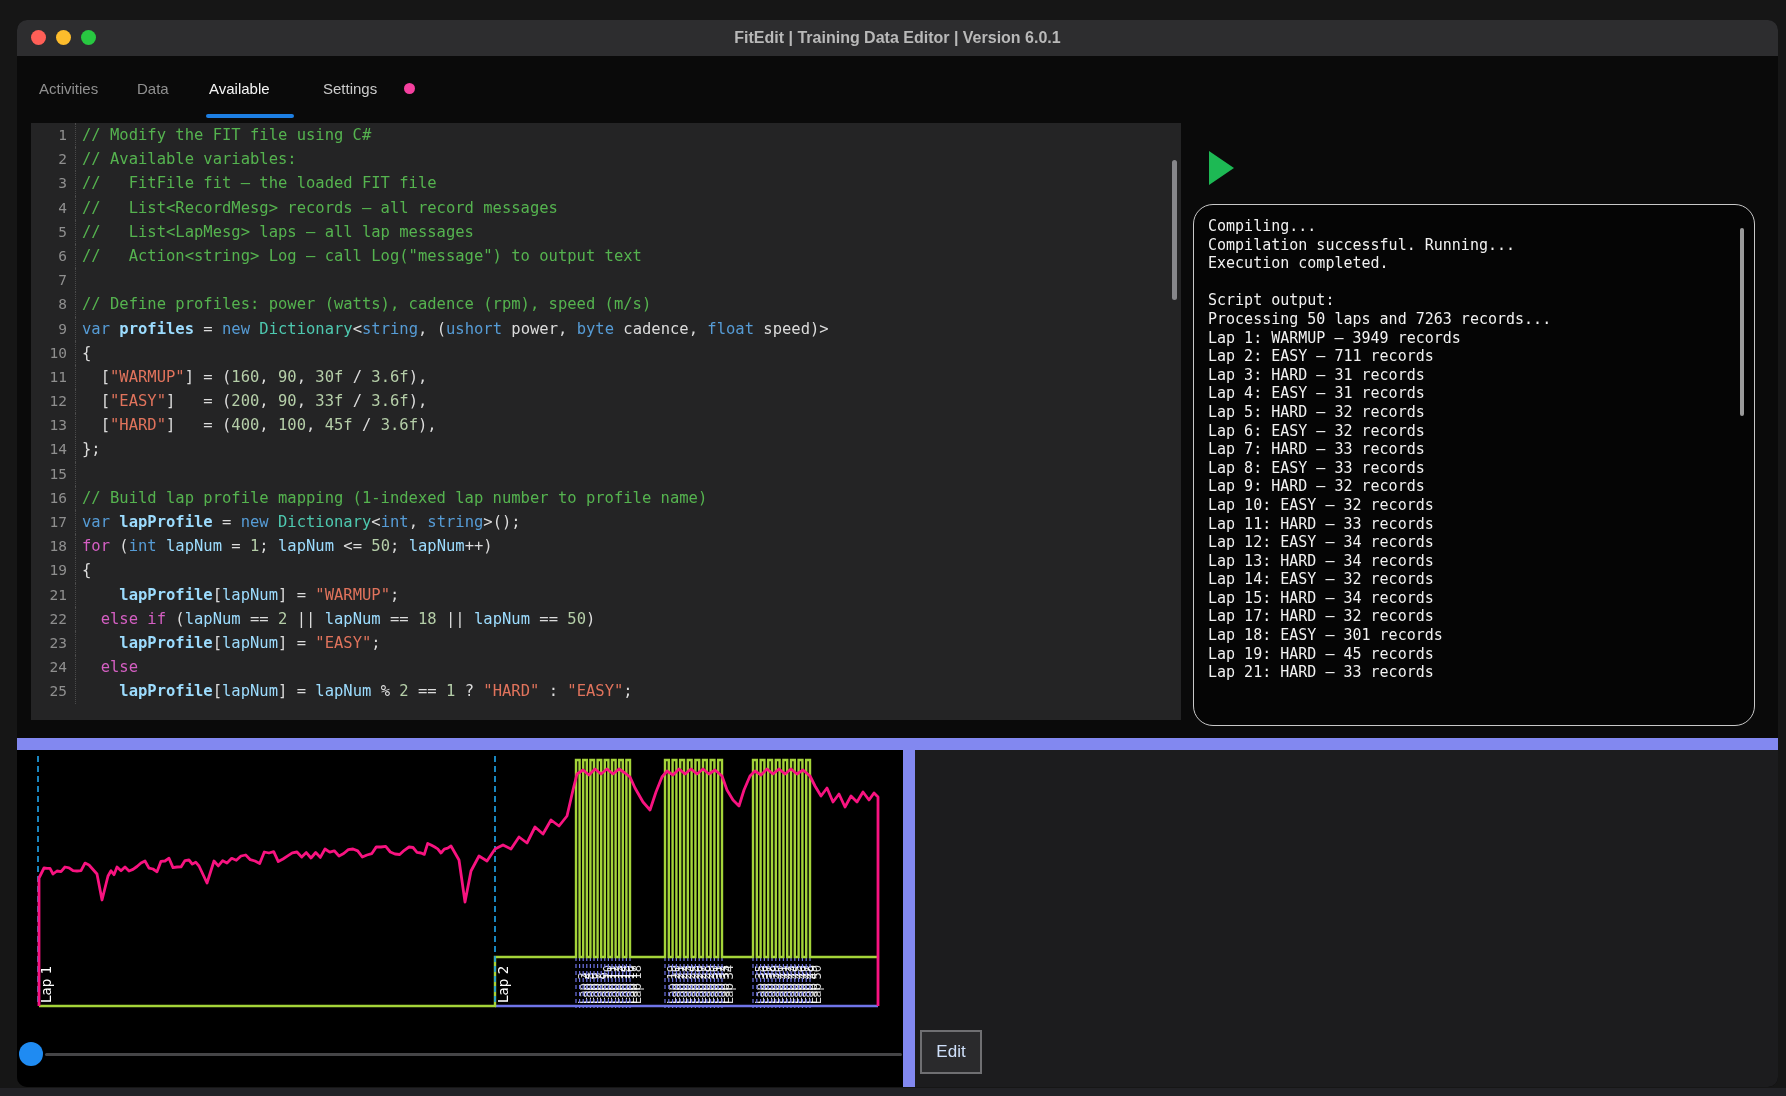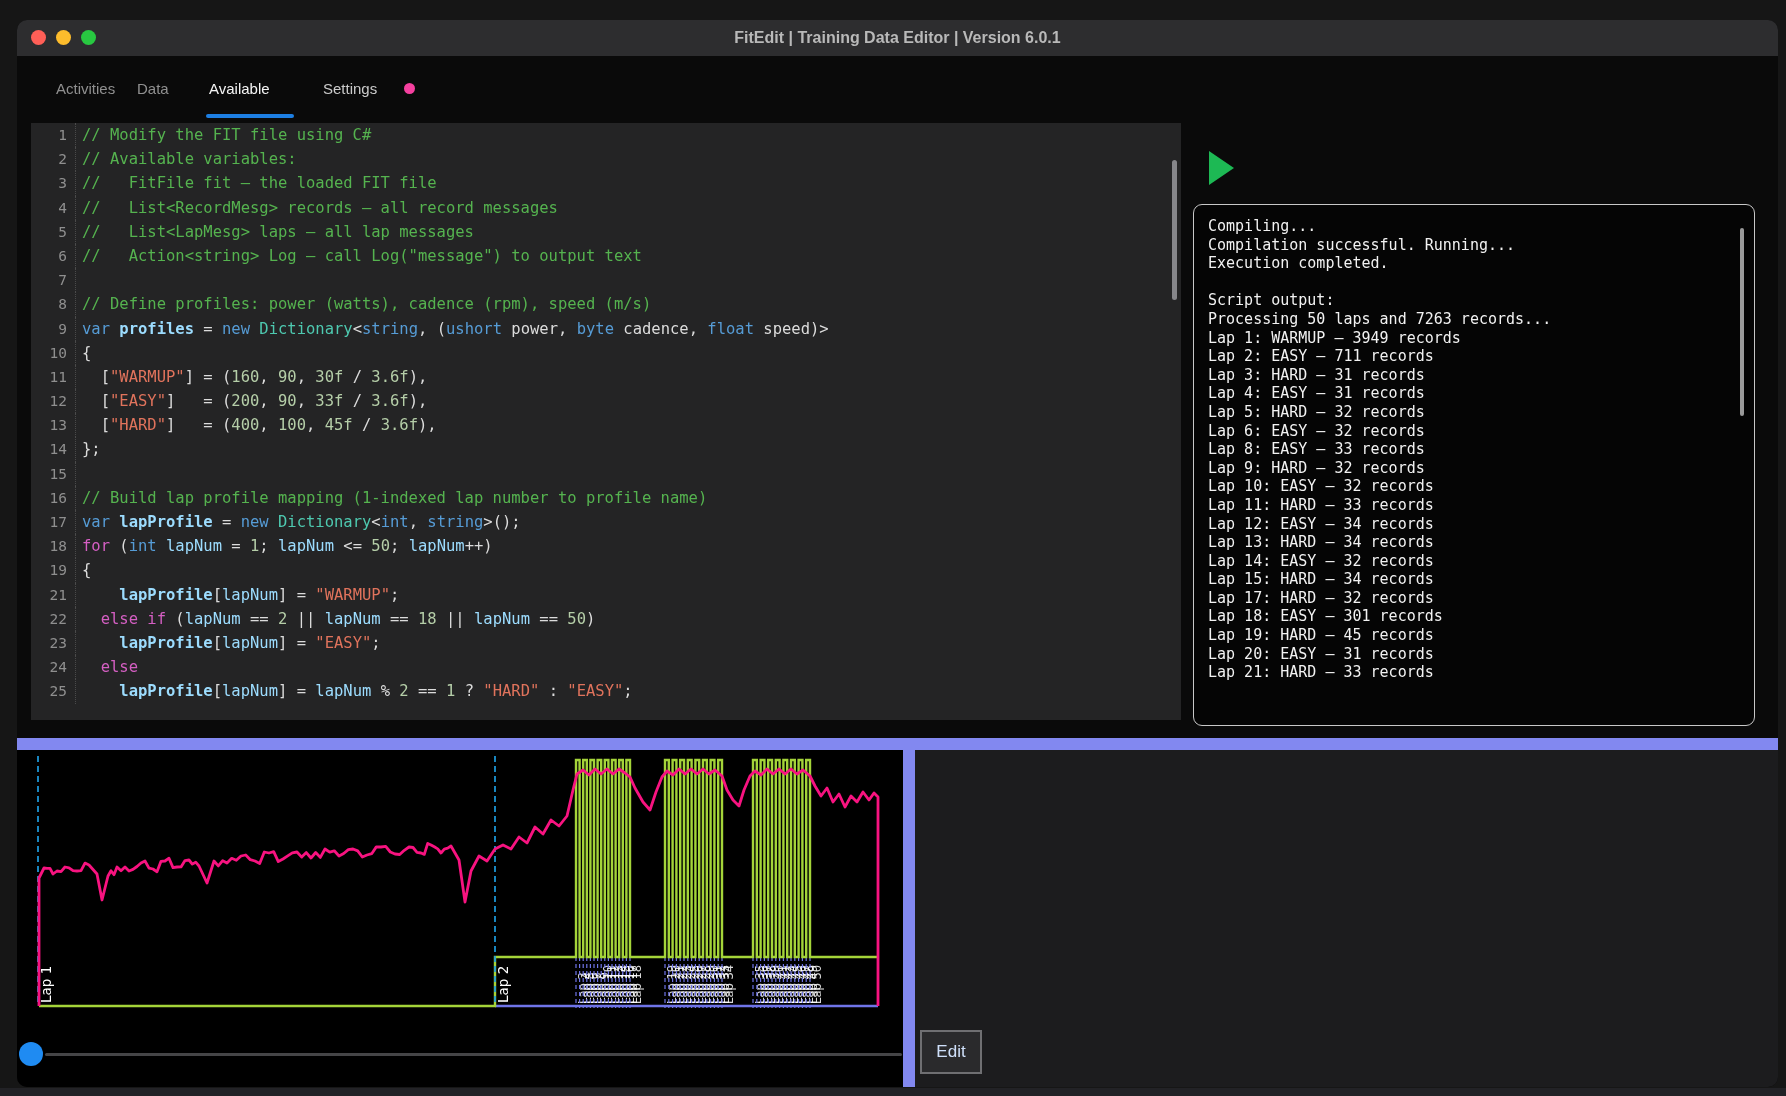"Activities" div.abs { left: 56px -> 39px }
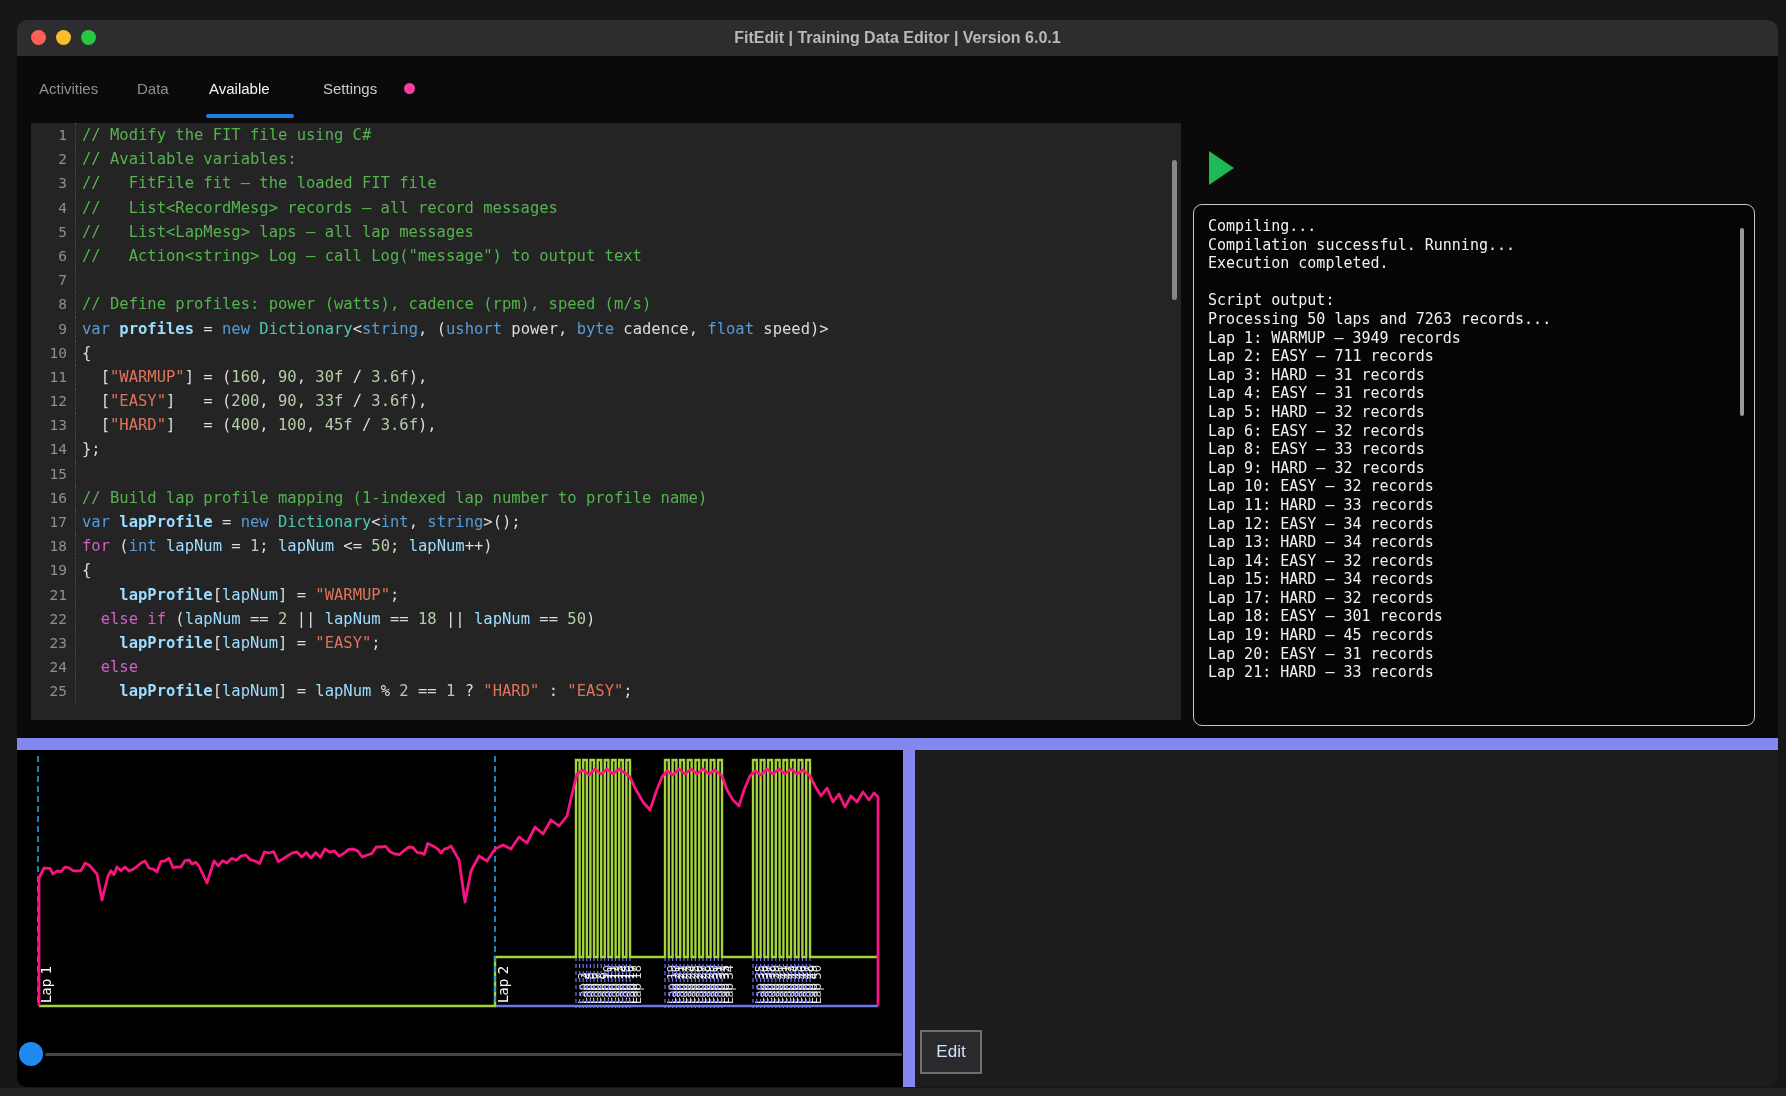"Compiling..." #console { border-radius: 9px -> 20px }
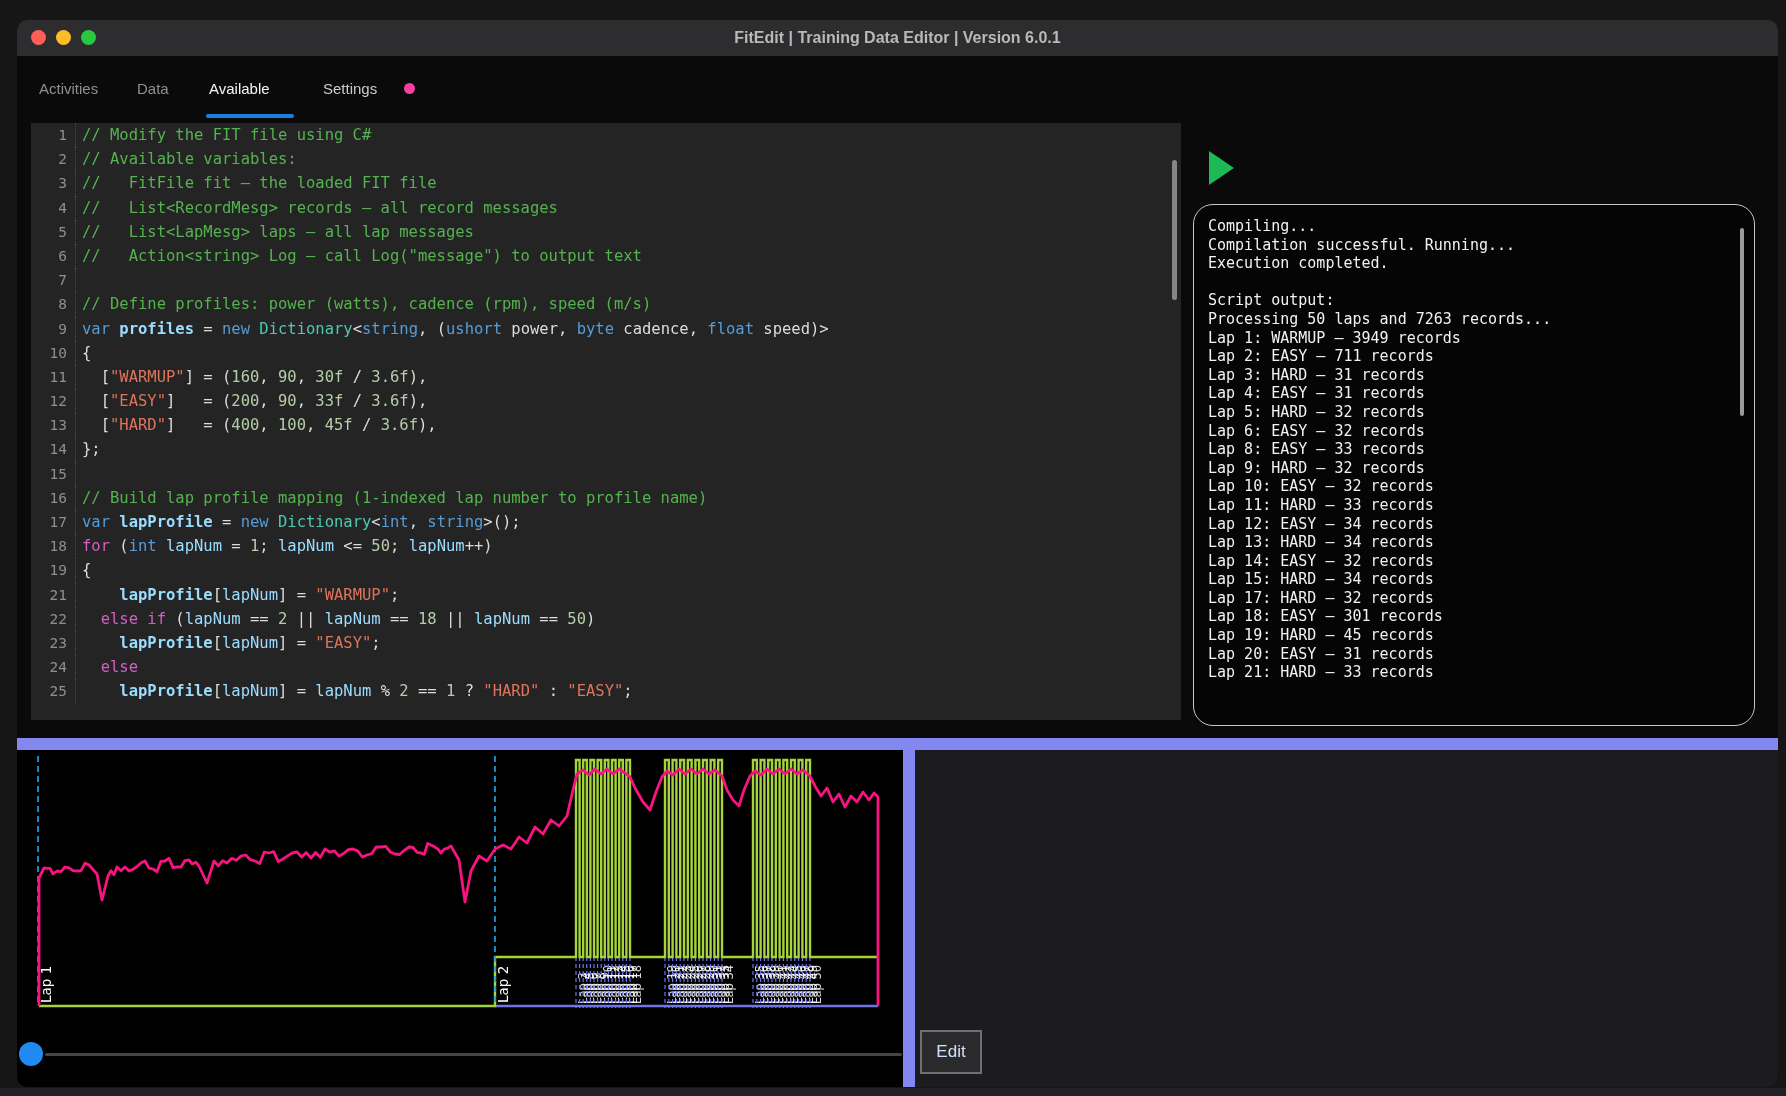"Lap 7: HARD – 33" div.console-line { html: none -> <div>Lap 7: HARD – 33 records</div> }
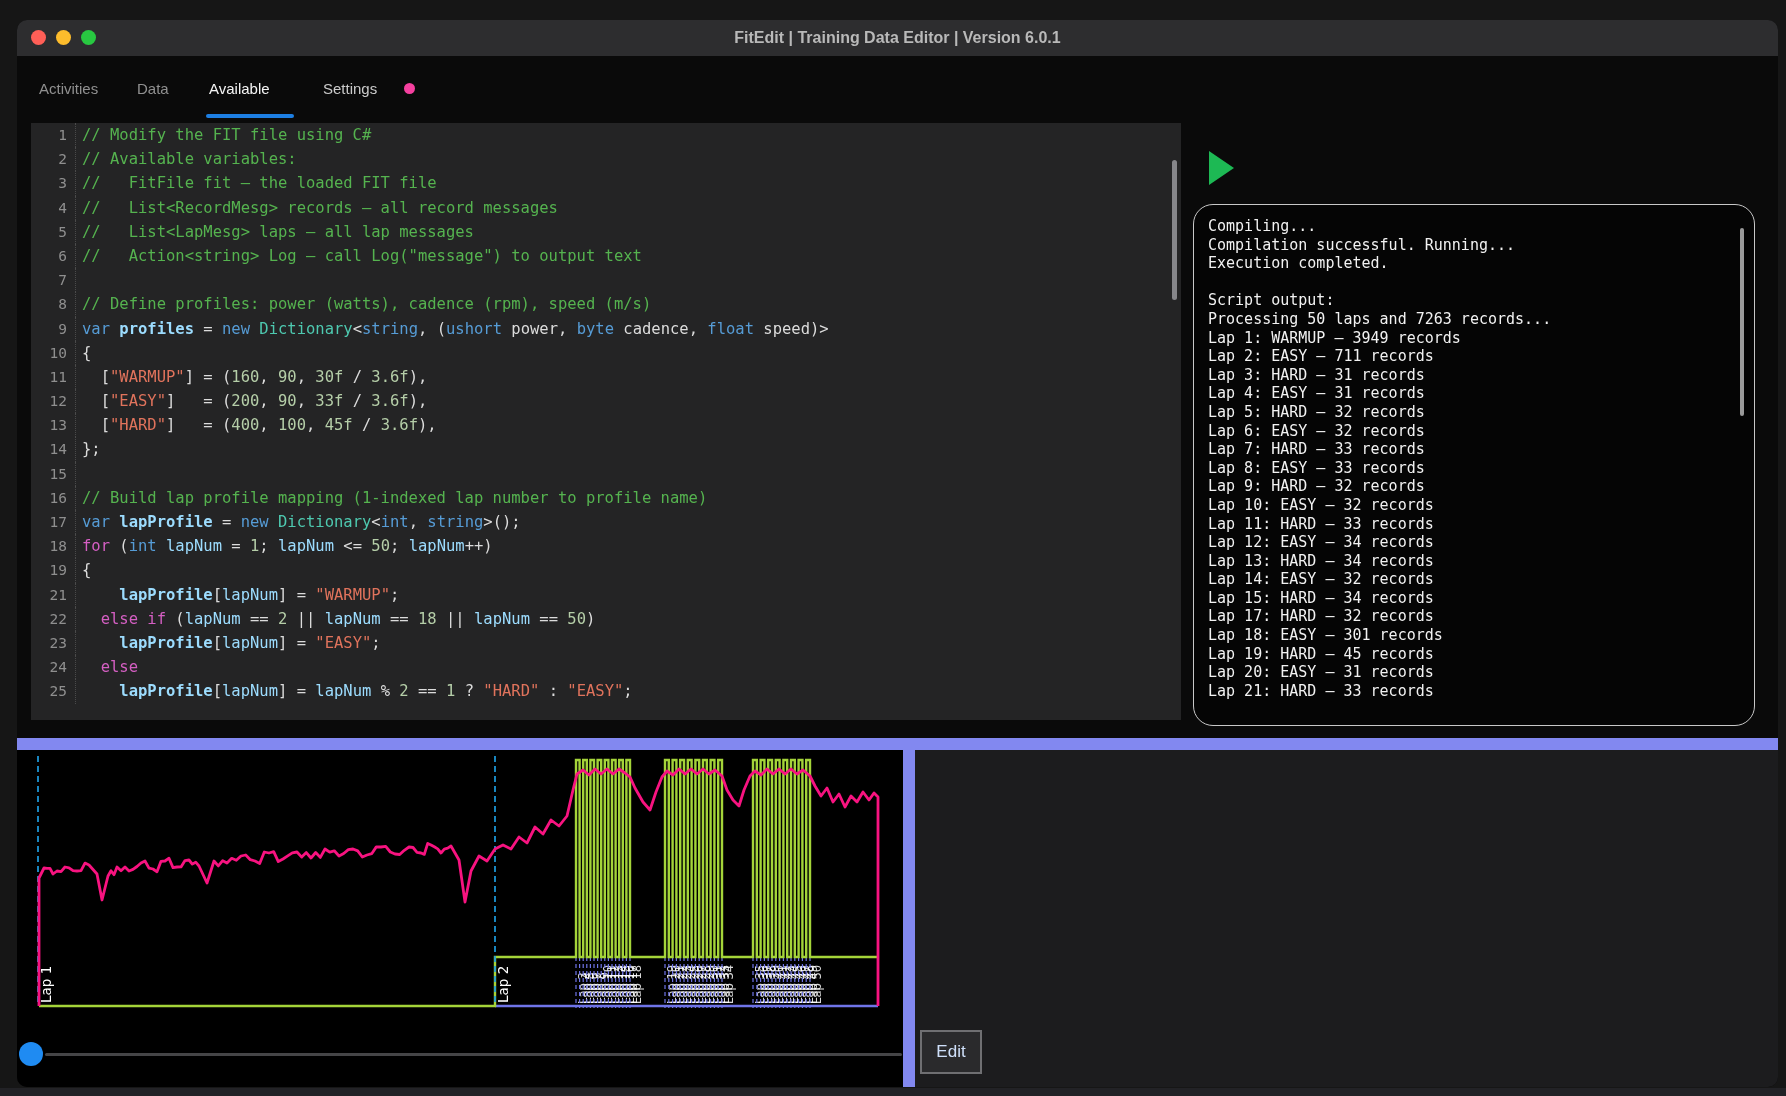"Lap 20: EASY – 31" div.console-line { html: <div>Lap 20: EASY – 31 records</div> -> none }
